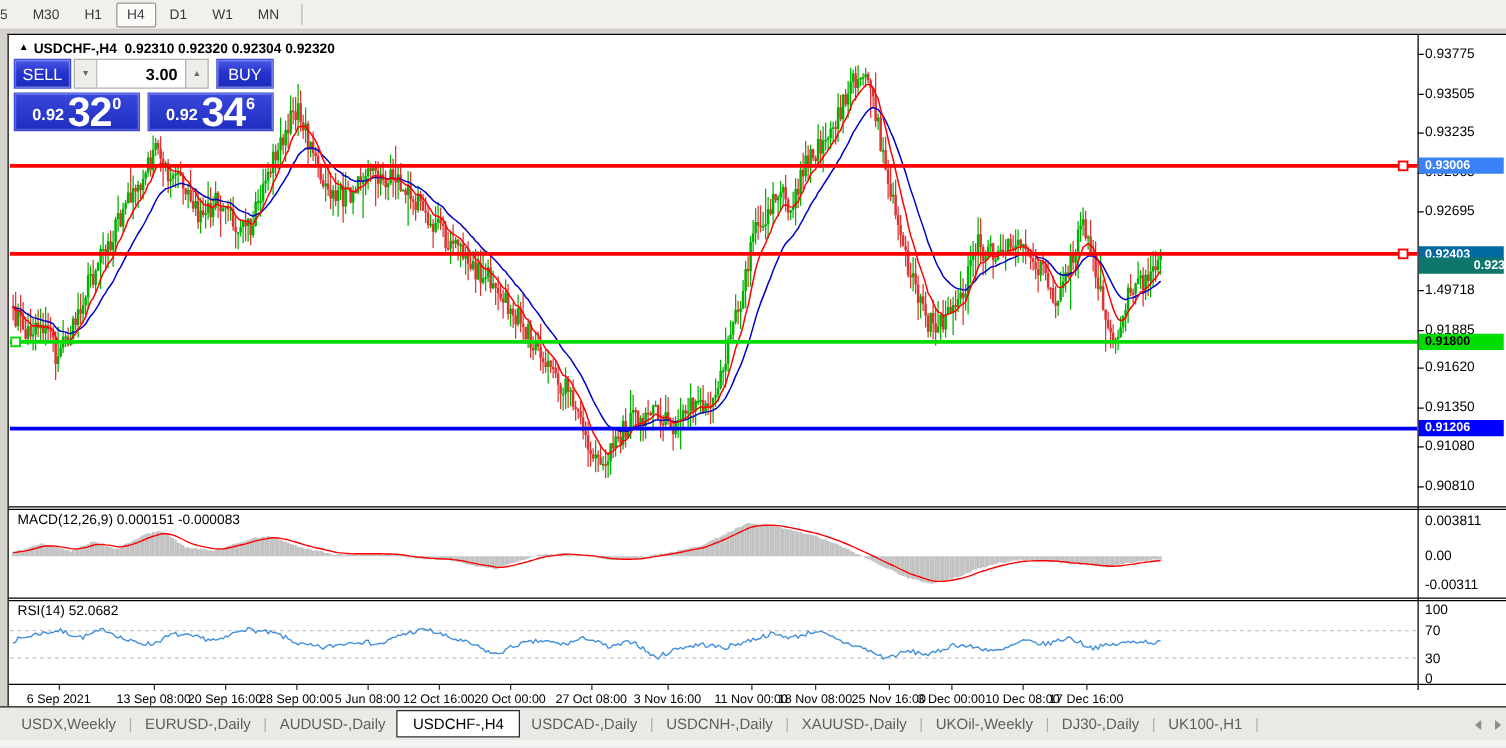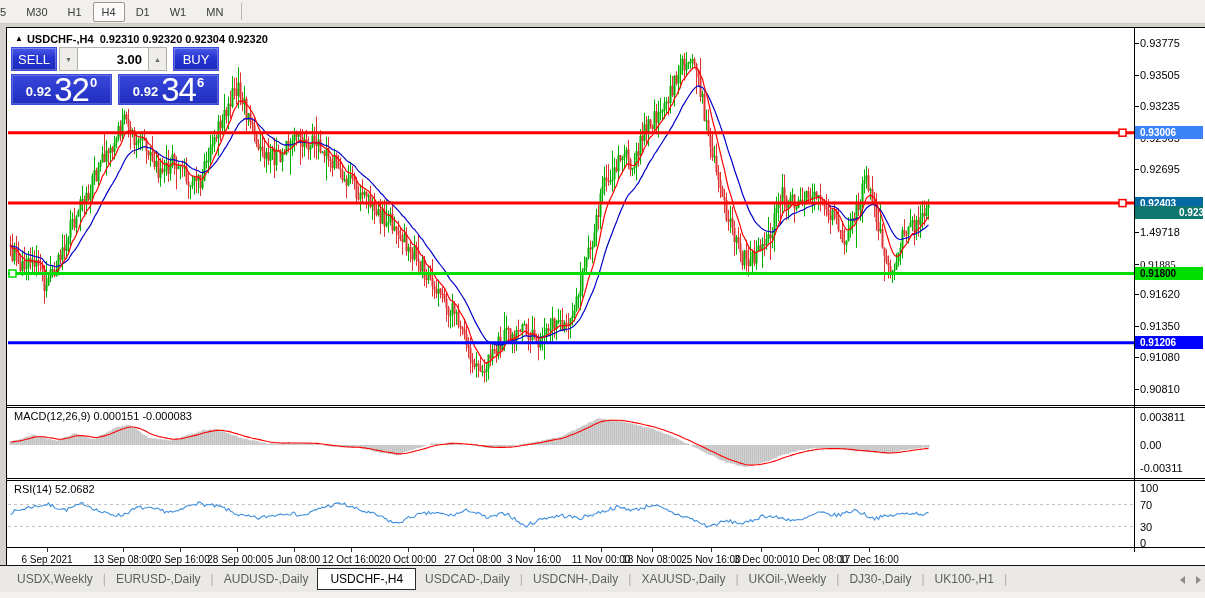"32" .tile .big { font-weight: 400 -> 700 }
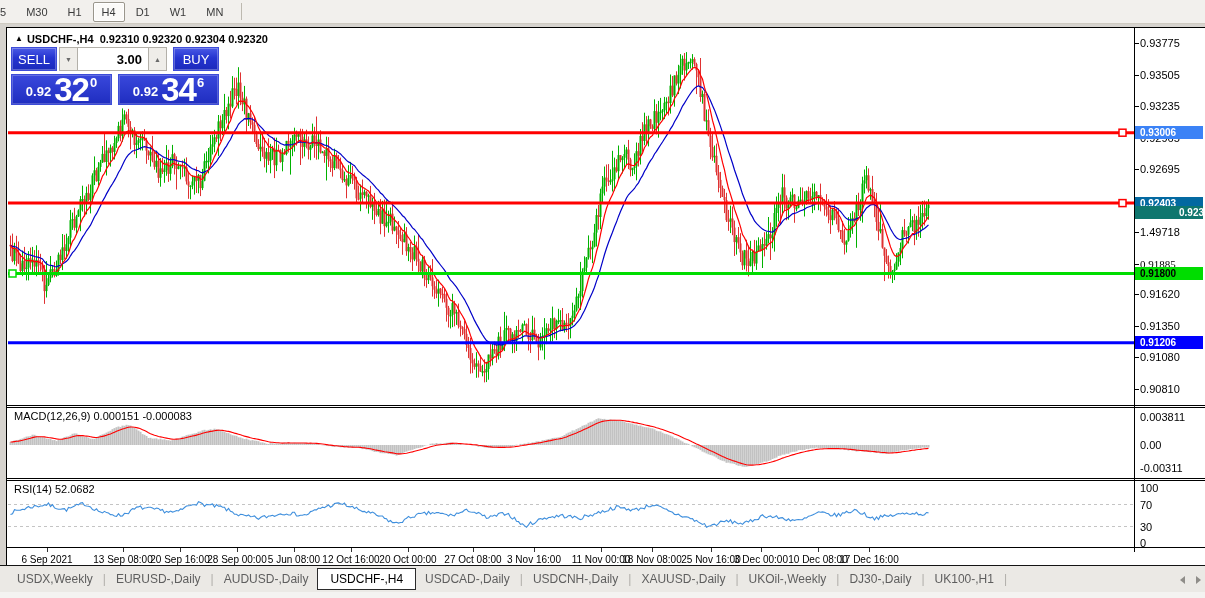"0.91885" div.ytick { font-family: Liberation Serif, serif -> none }
